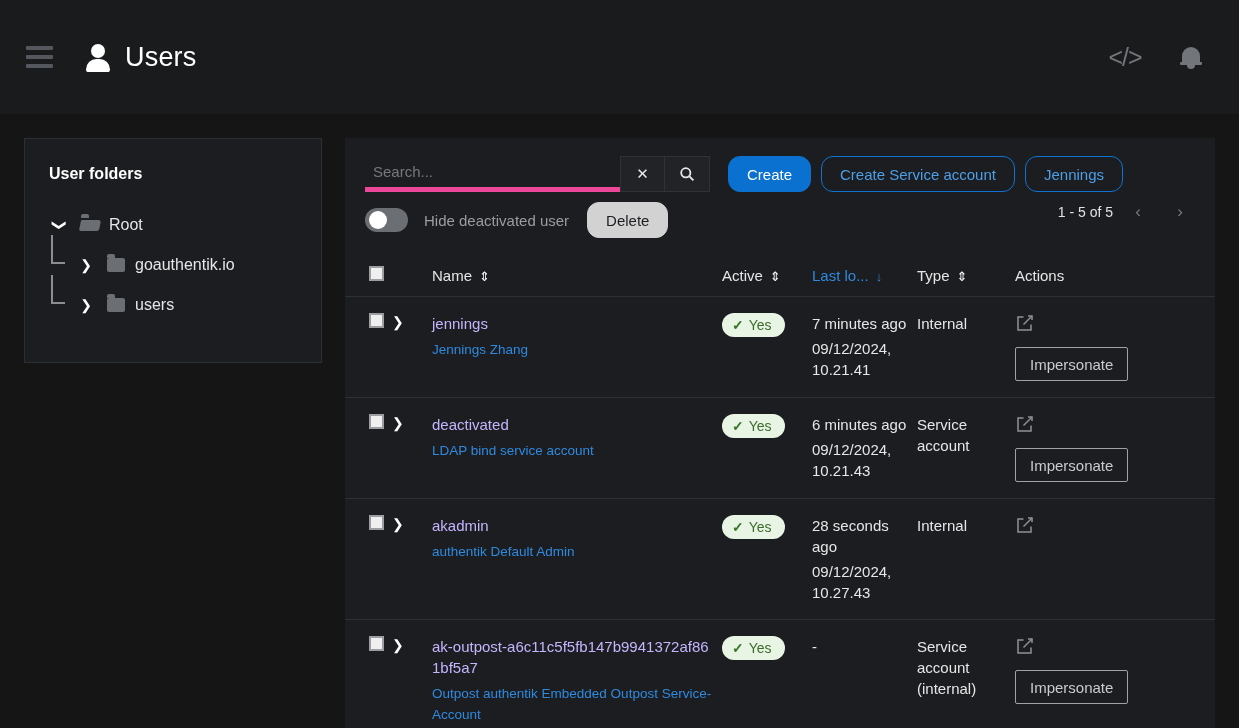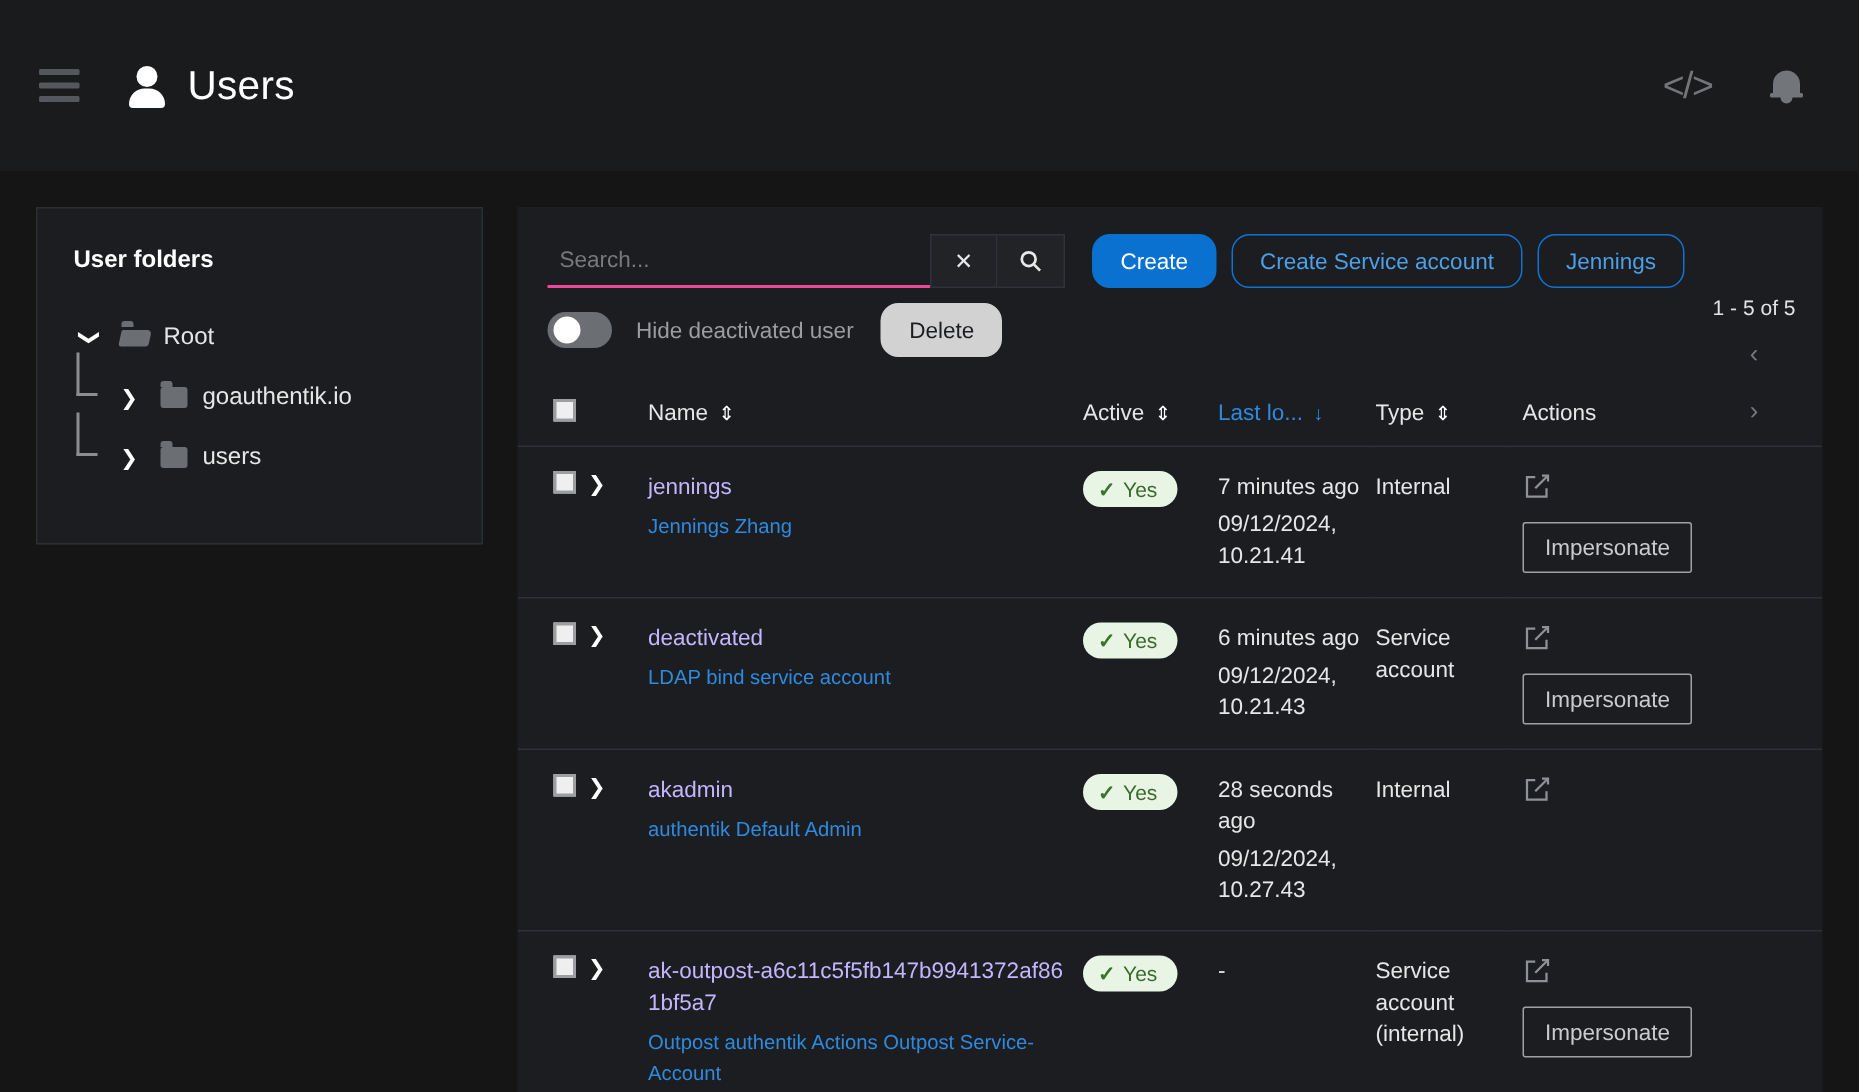"Search..." .search-input { border-bottom: 2px solid #ec4899 -> 5px solid #ec4899 }
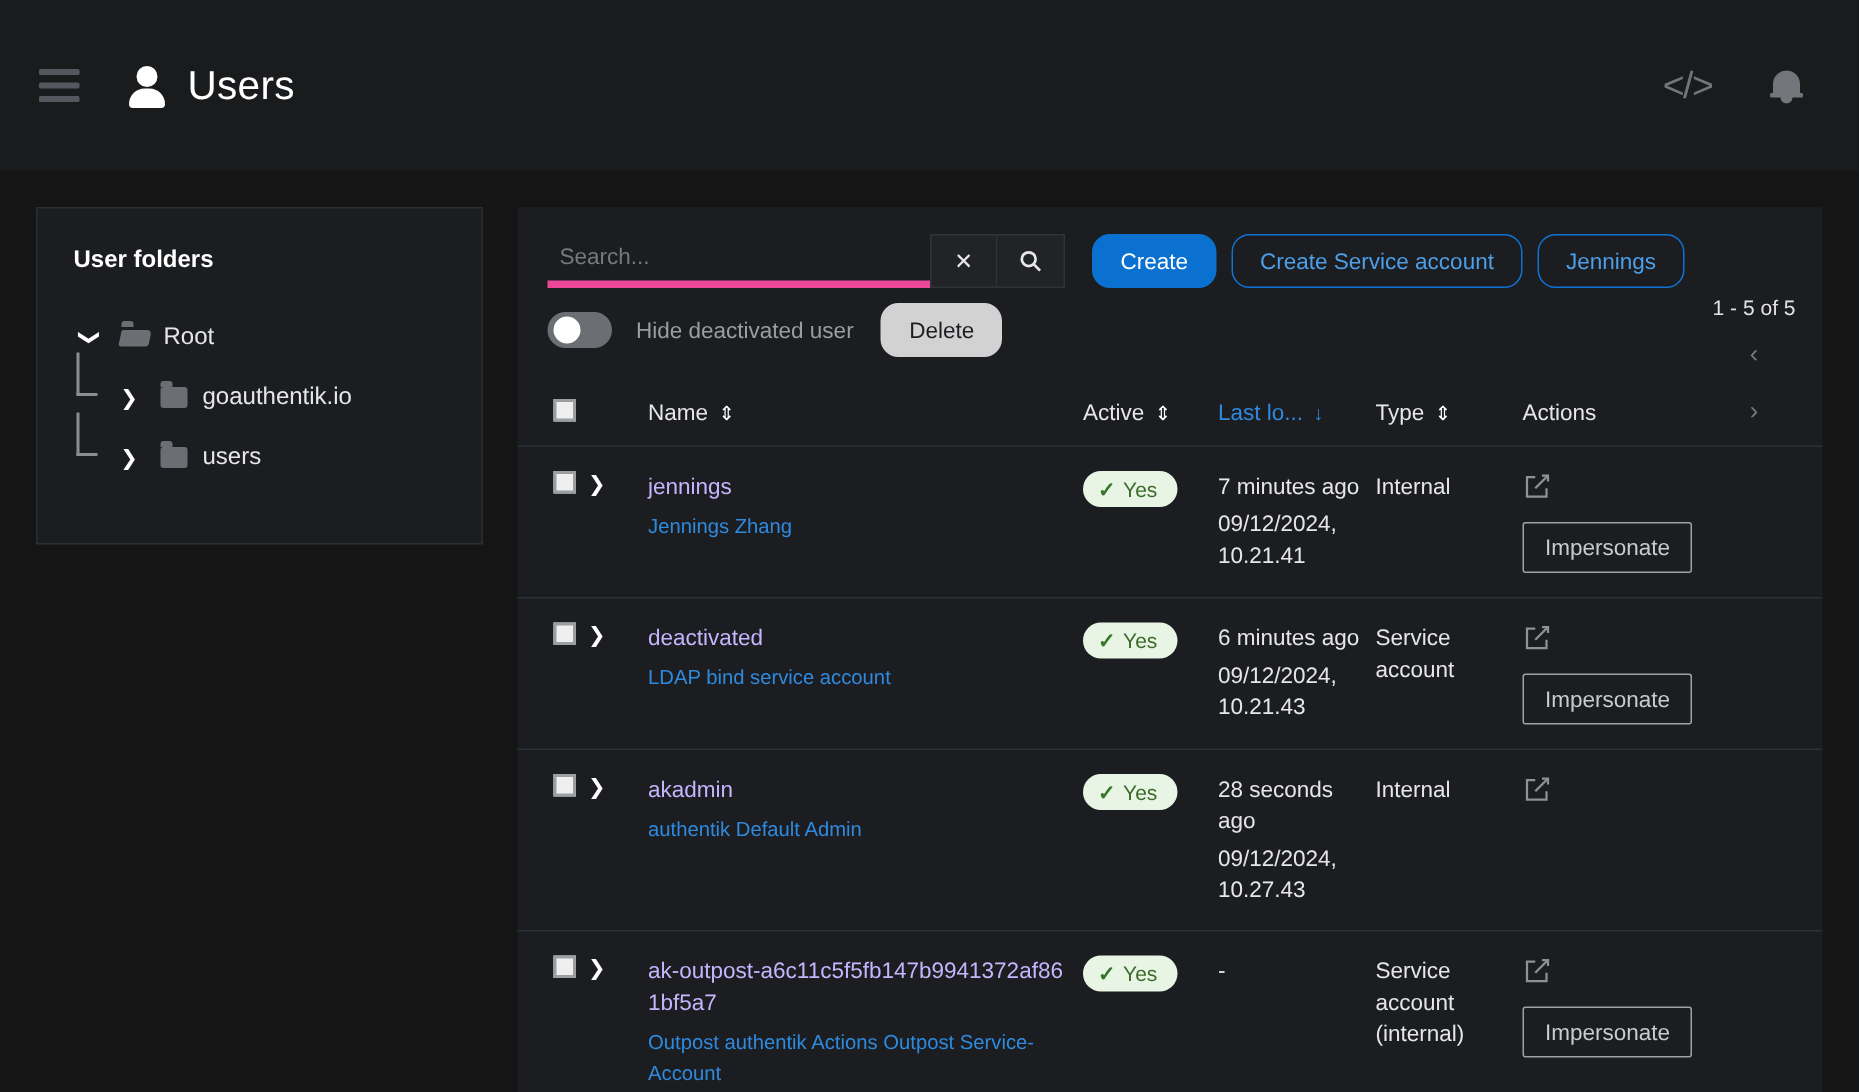"1 - 5 of 5" .pagination { flex-direction: column -> none }
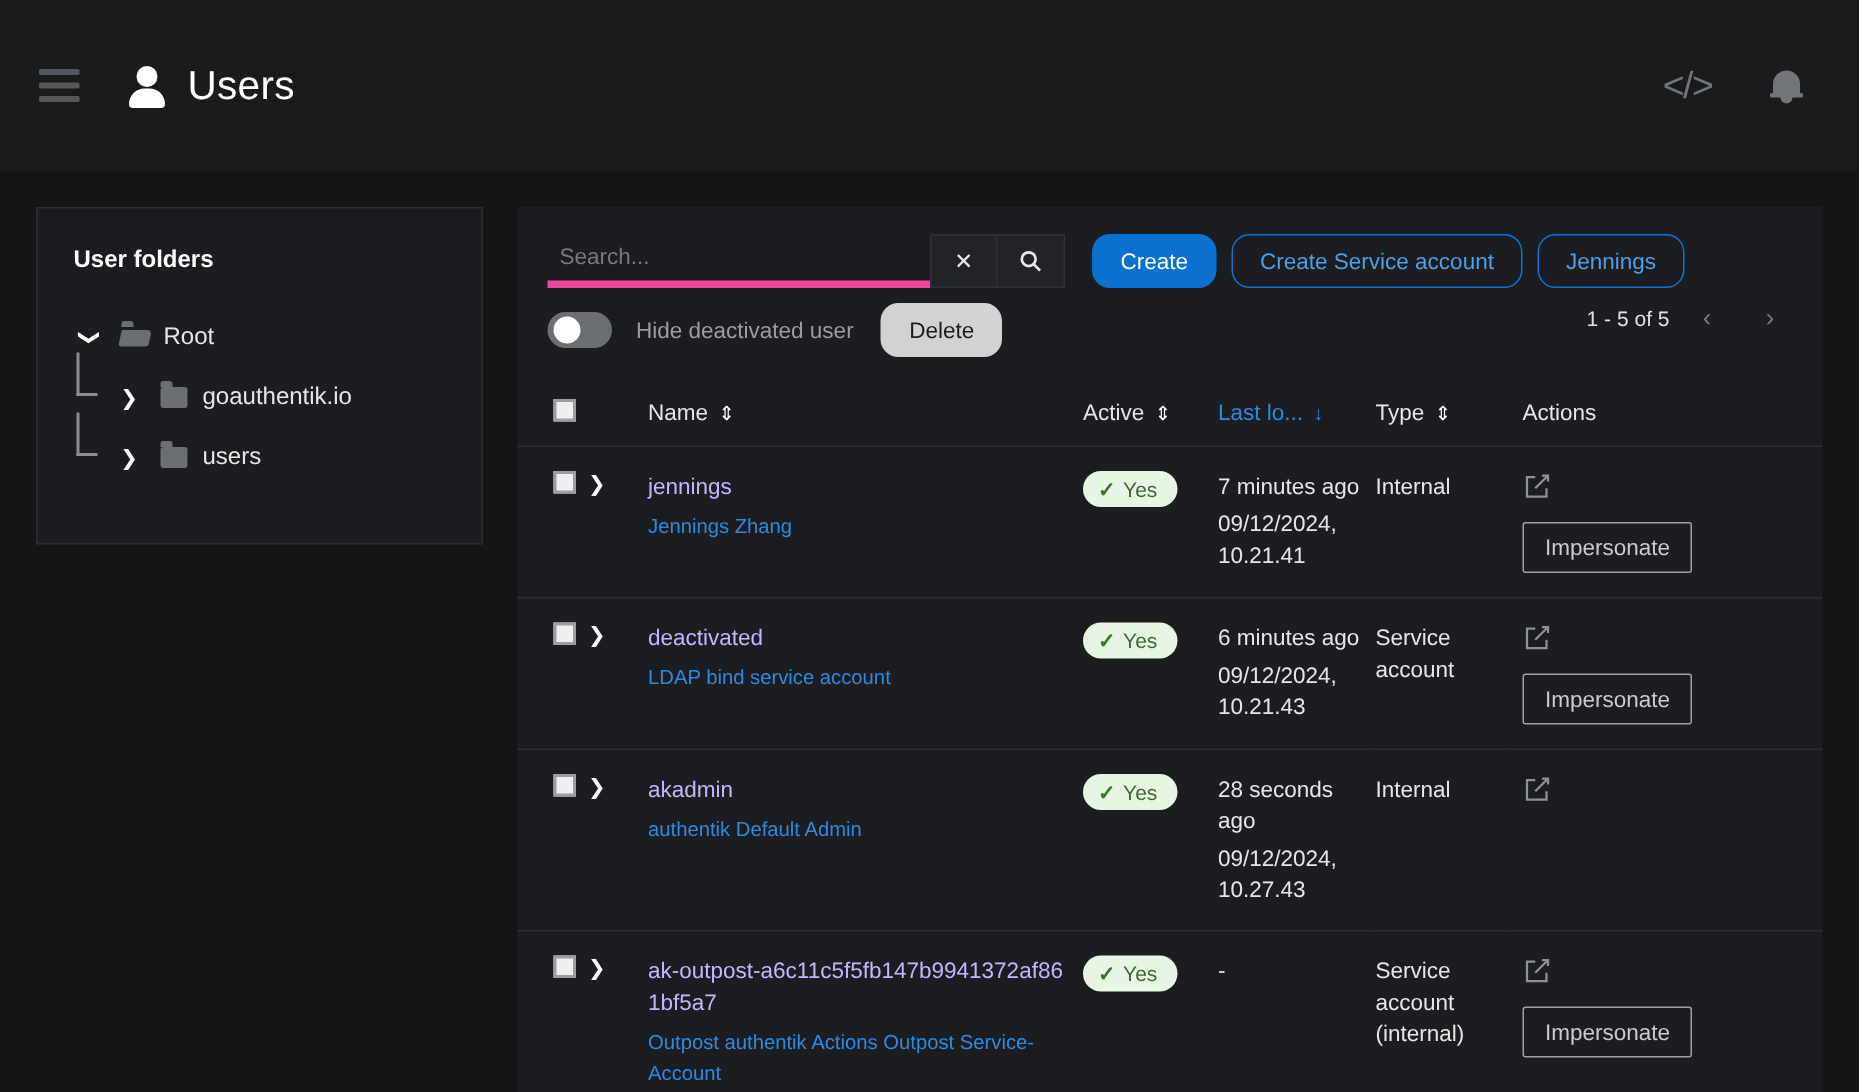"Outpost authentik Actions Outpost" span.name-sub { text: Actions -> Embedded }
